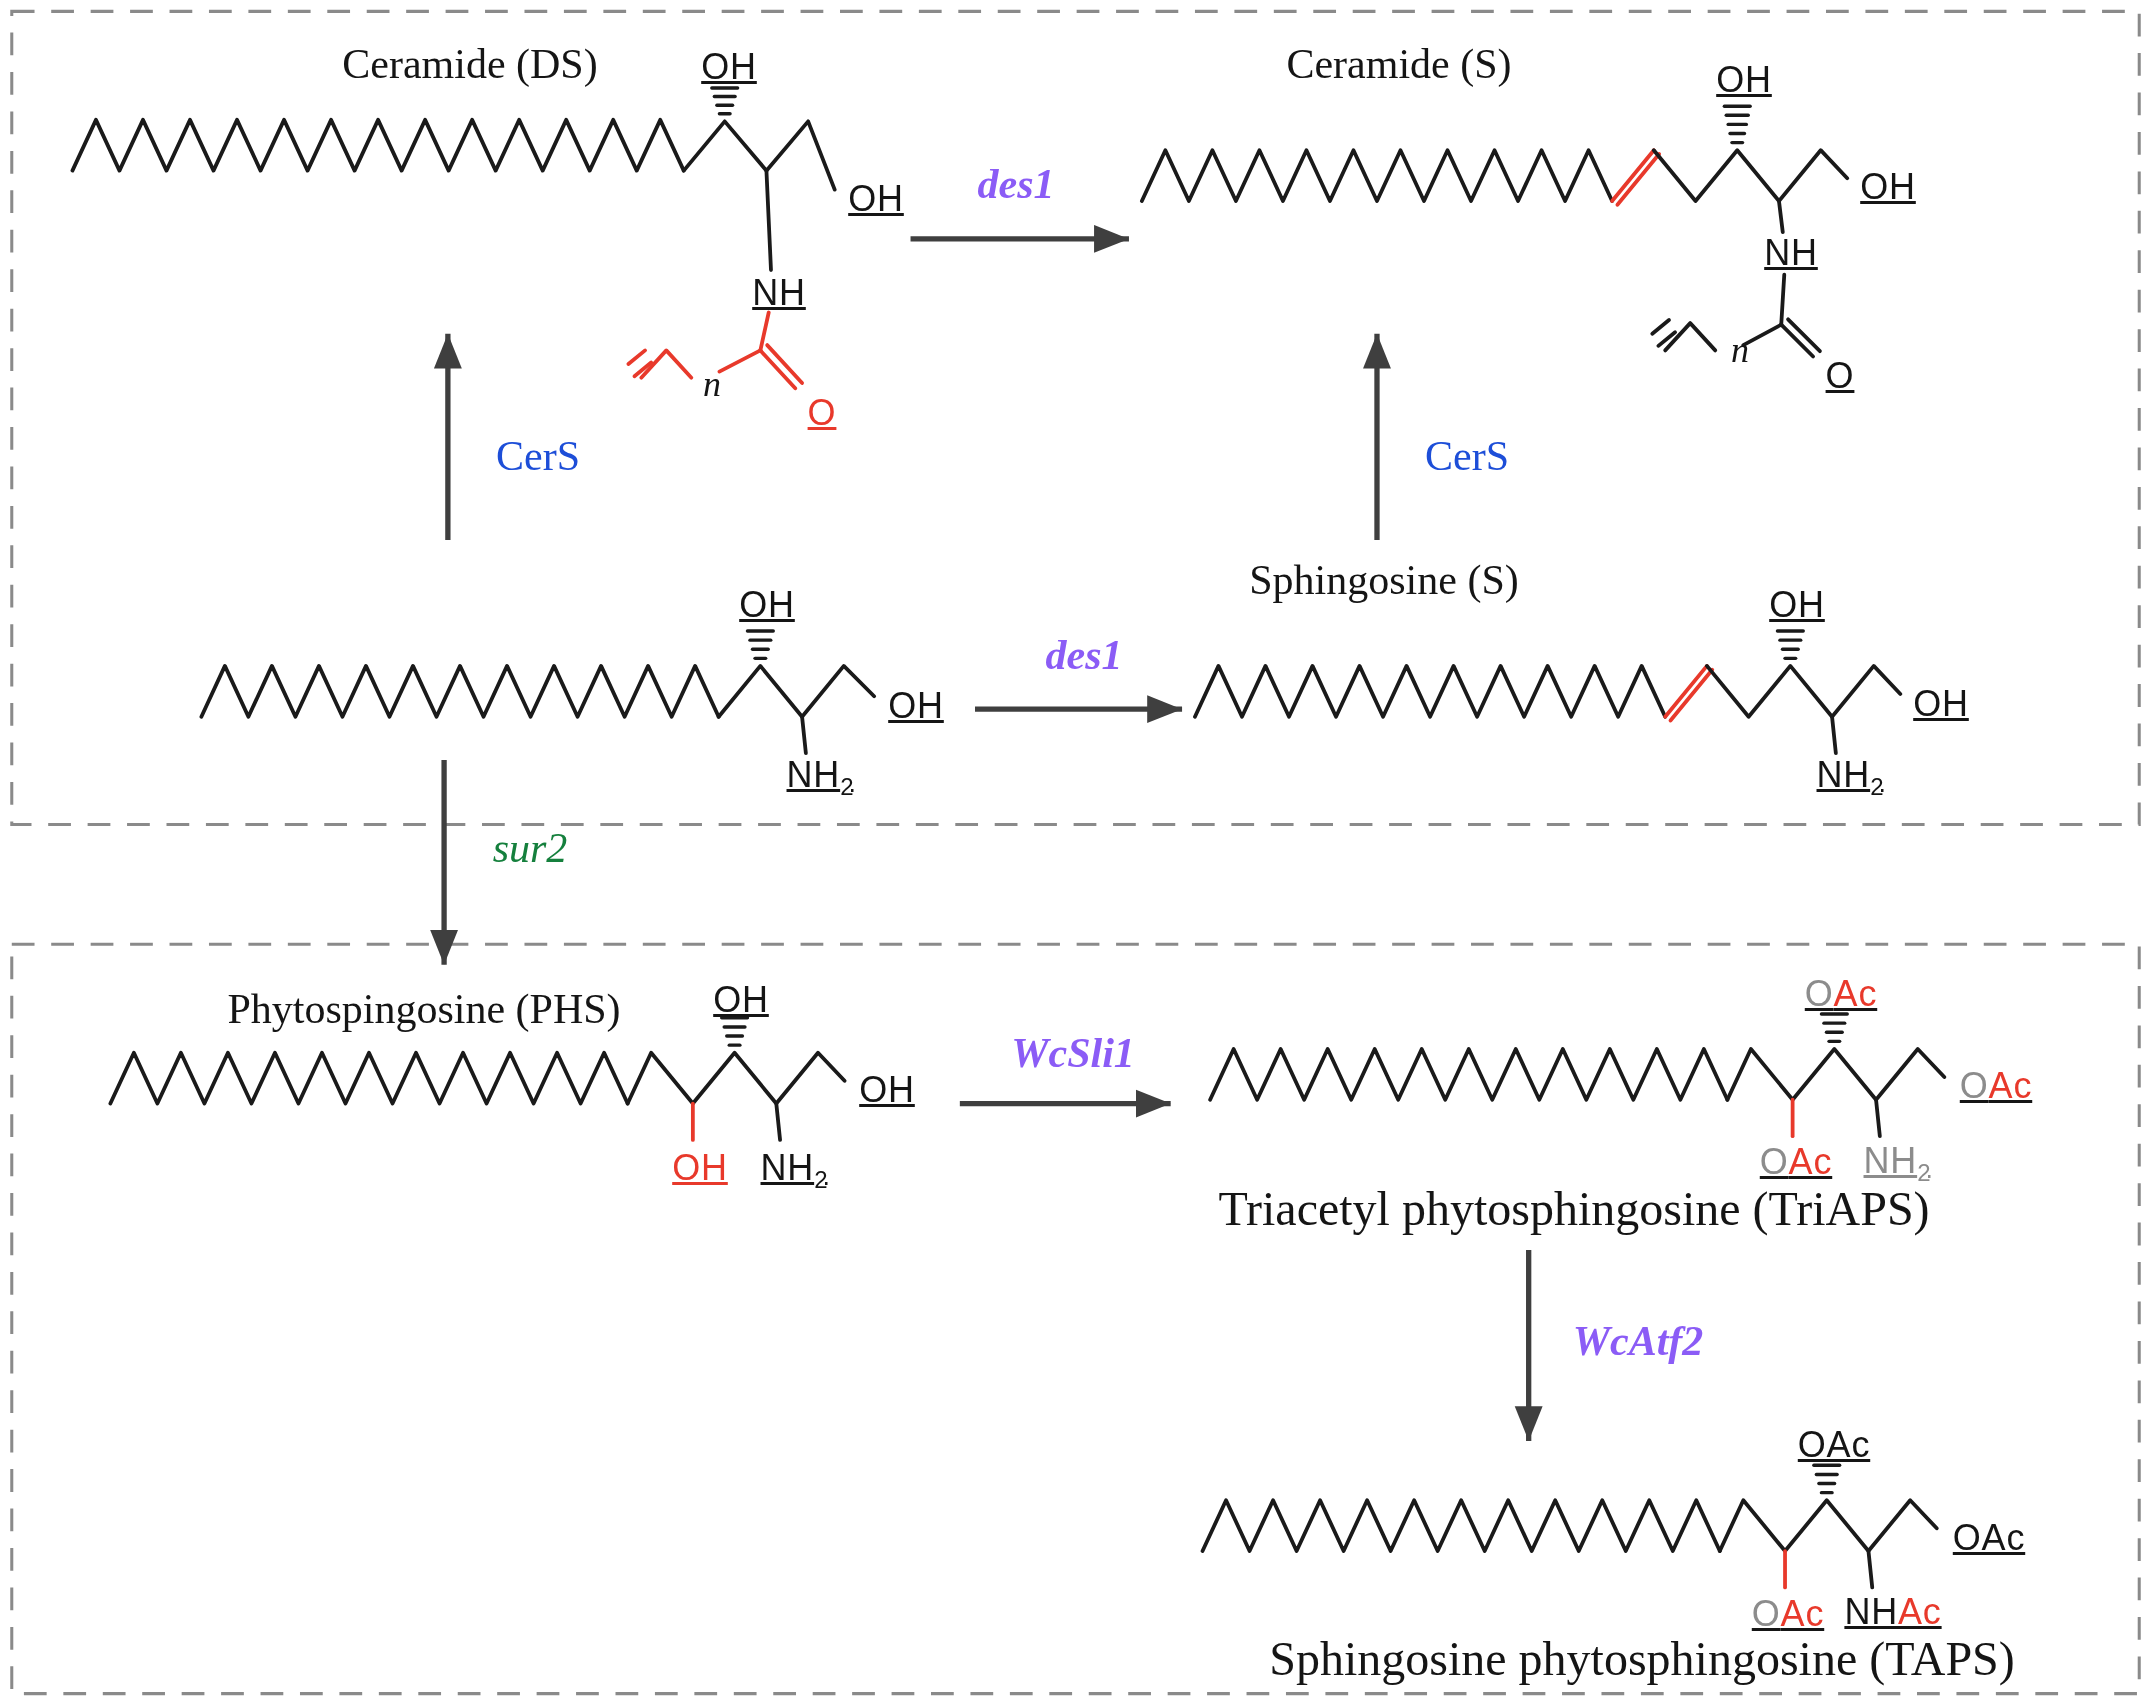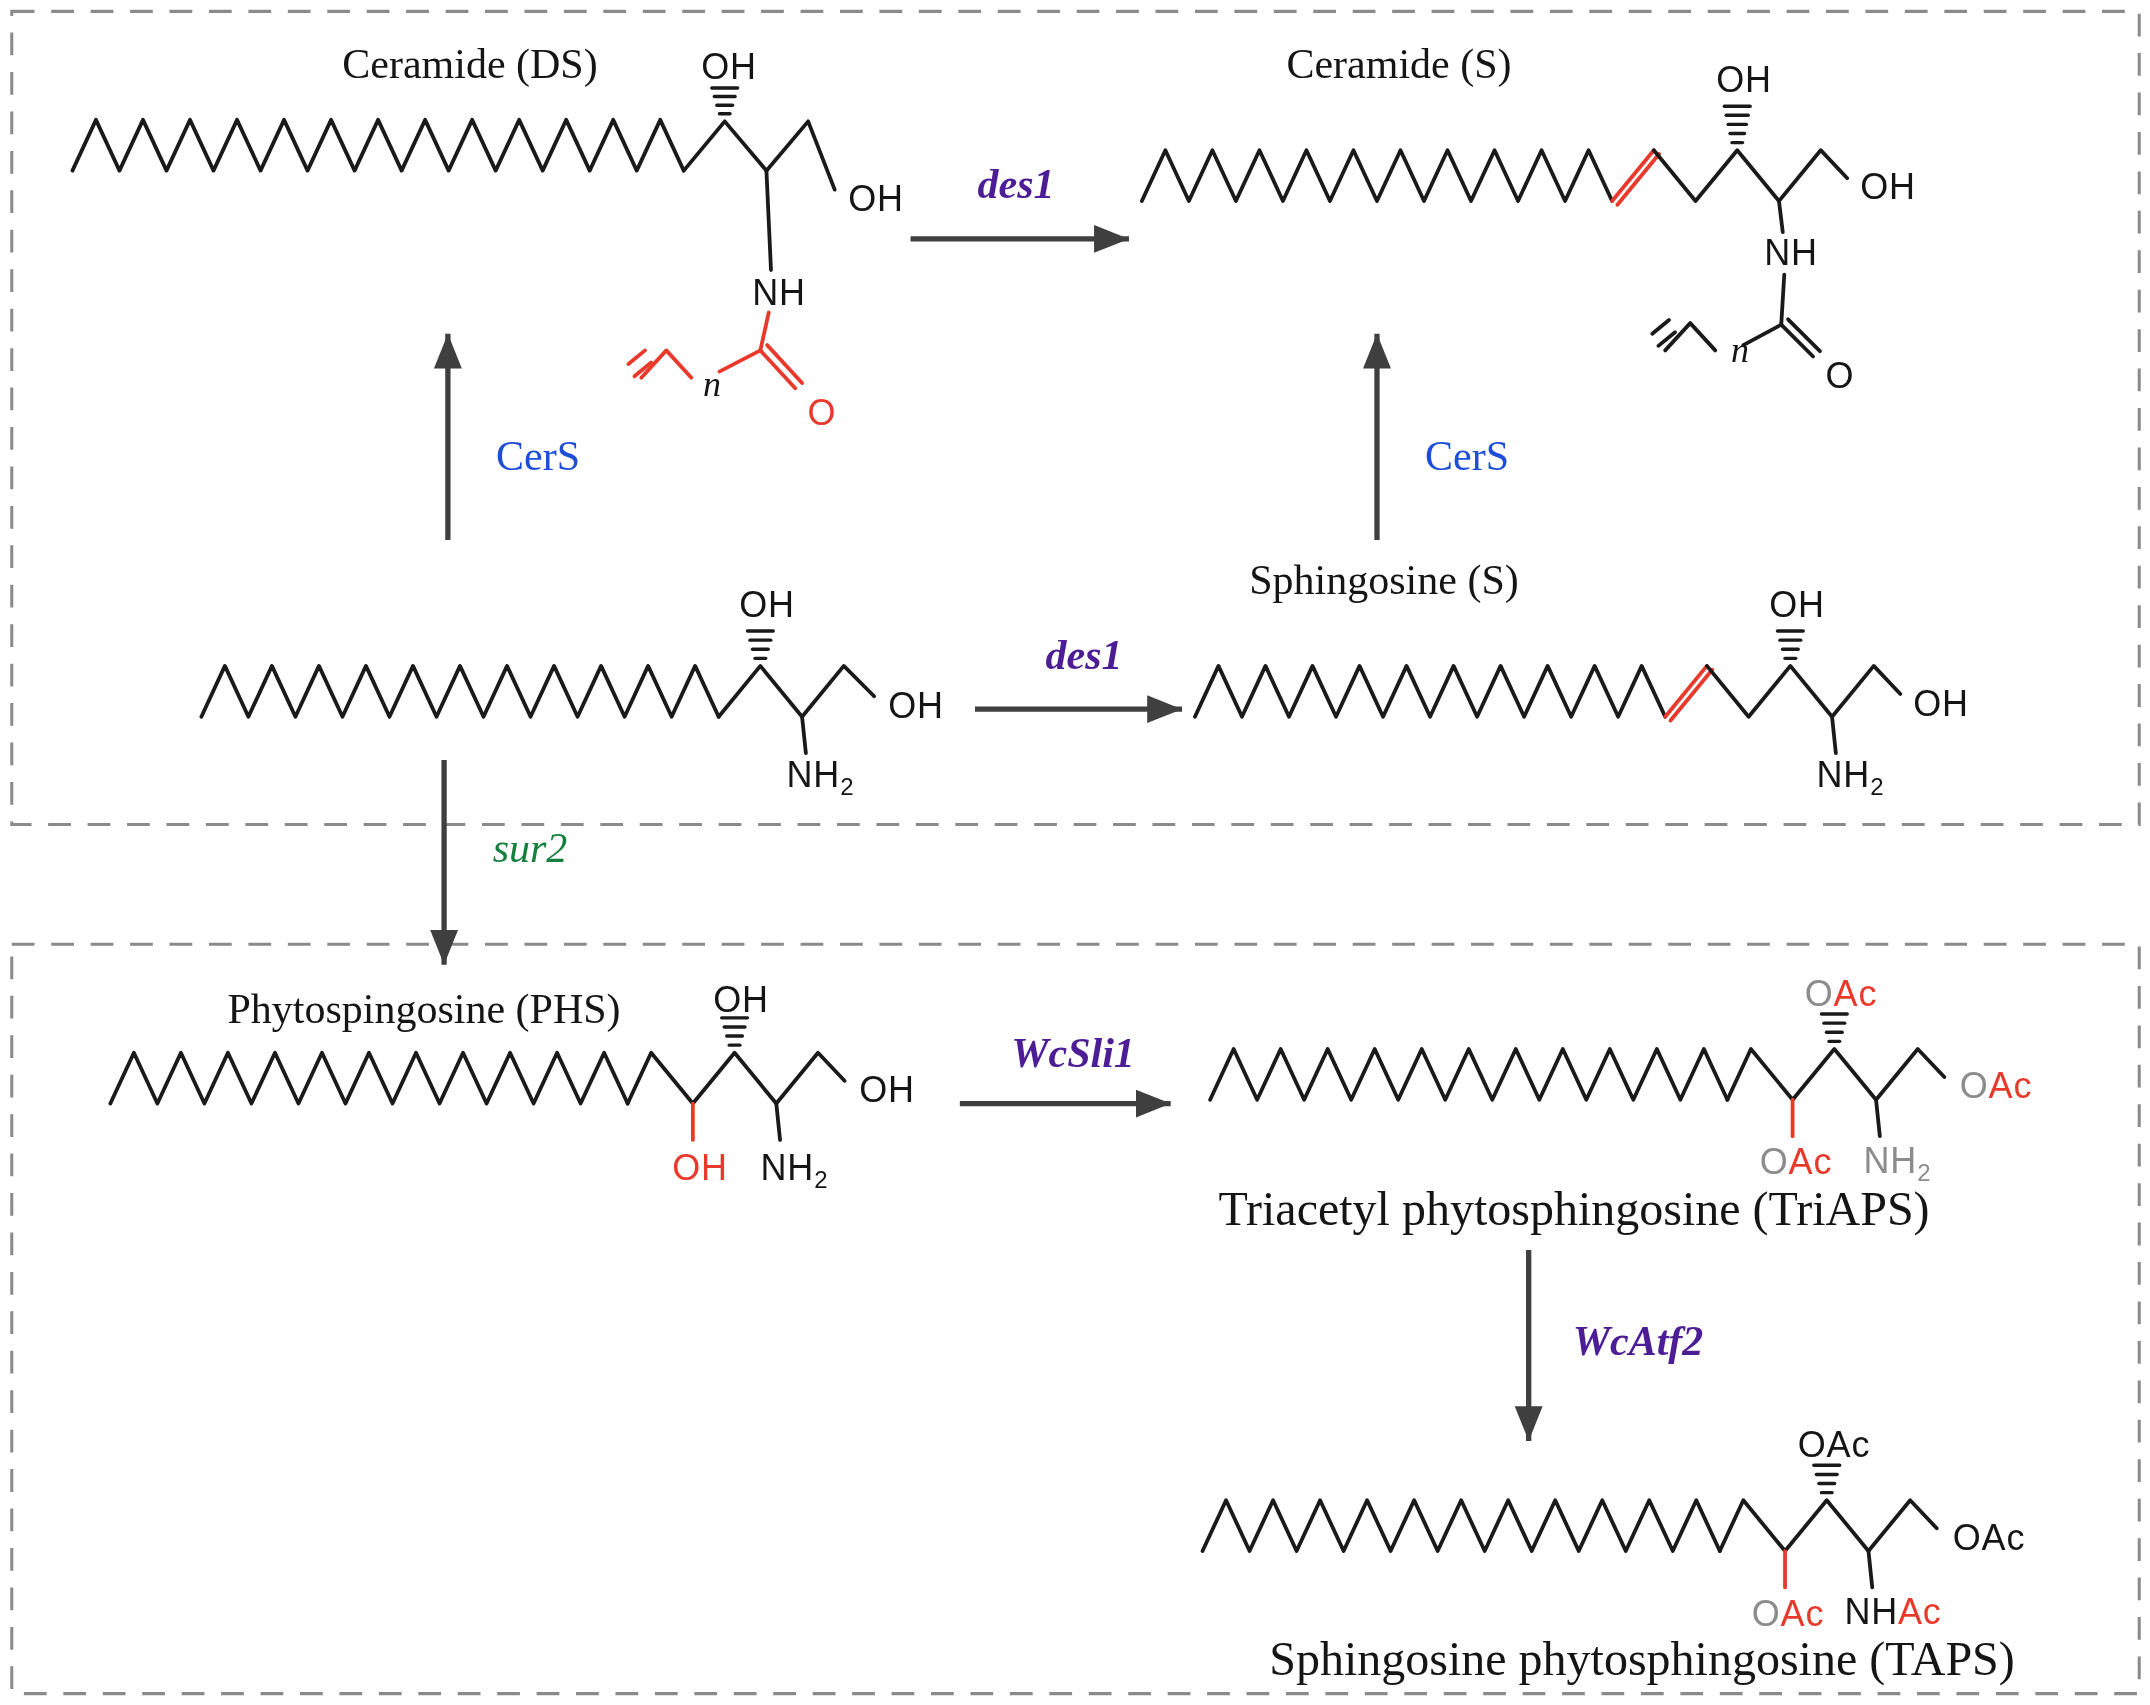"OH" .chem { text-decoration: none -> underline }
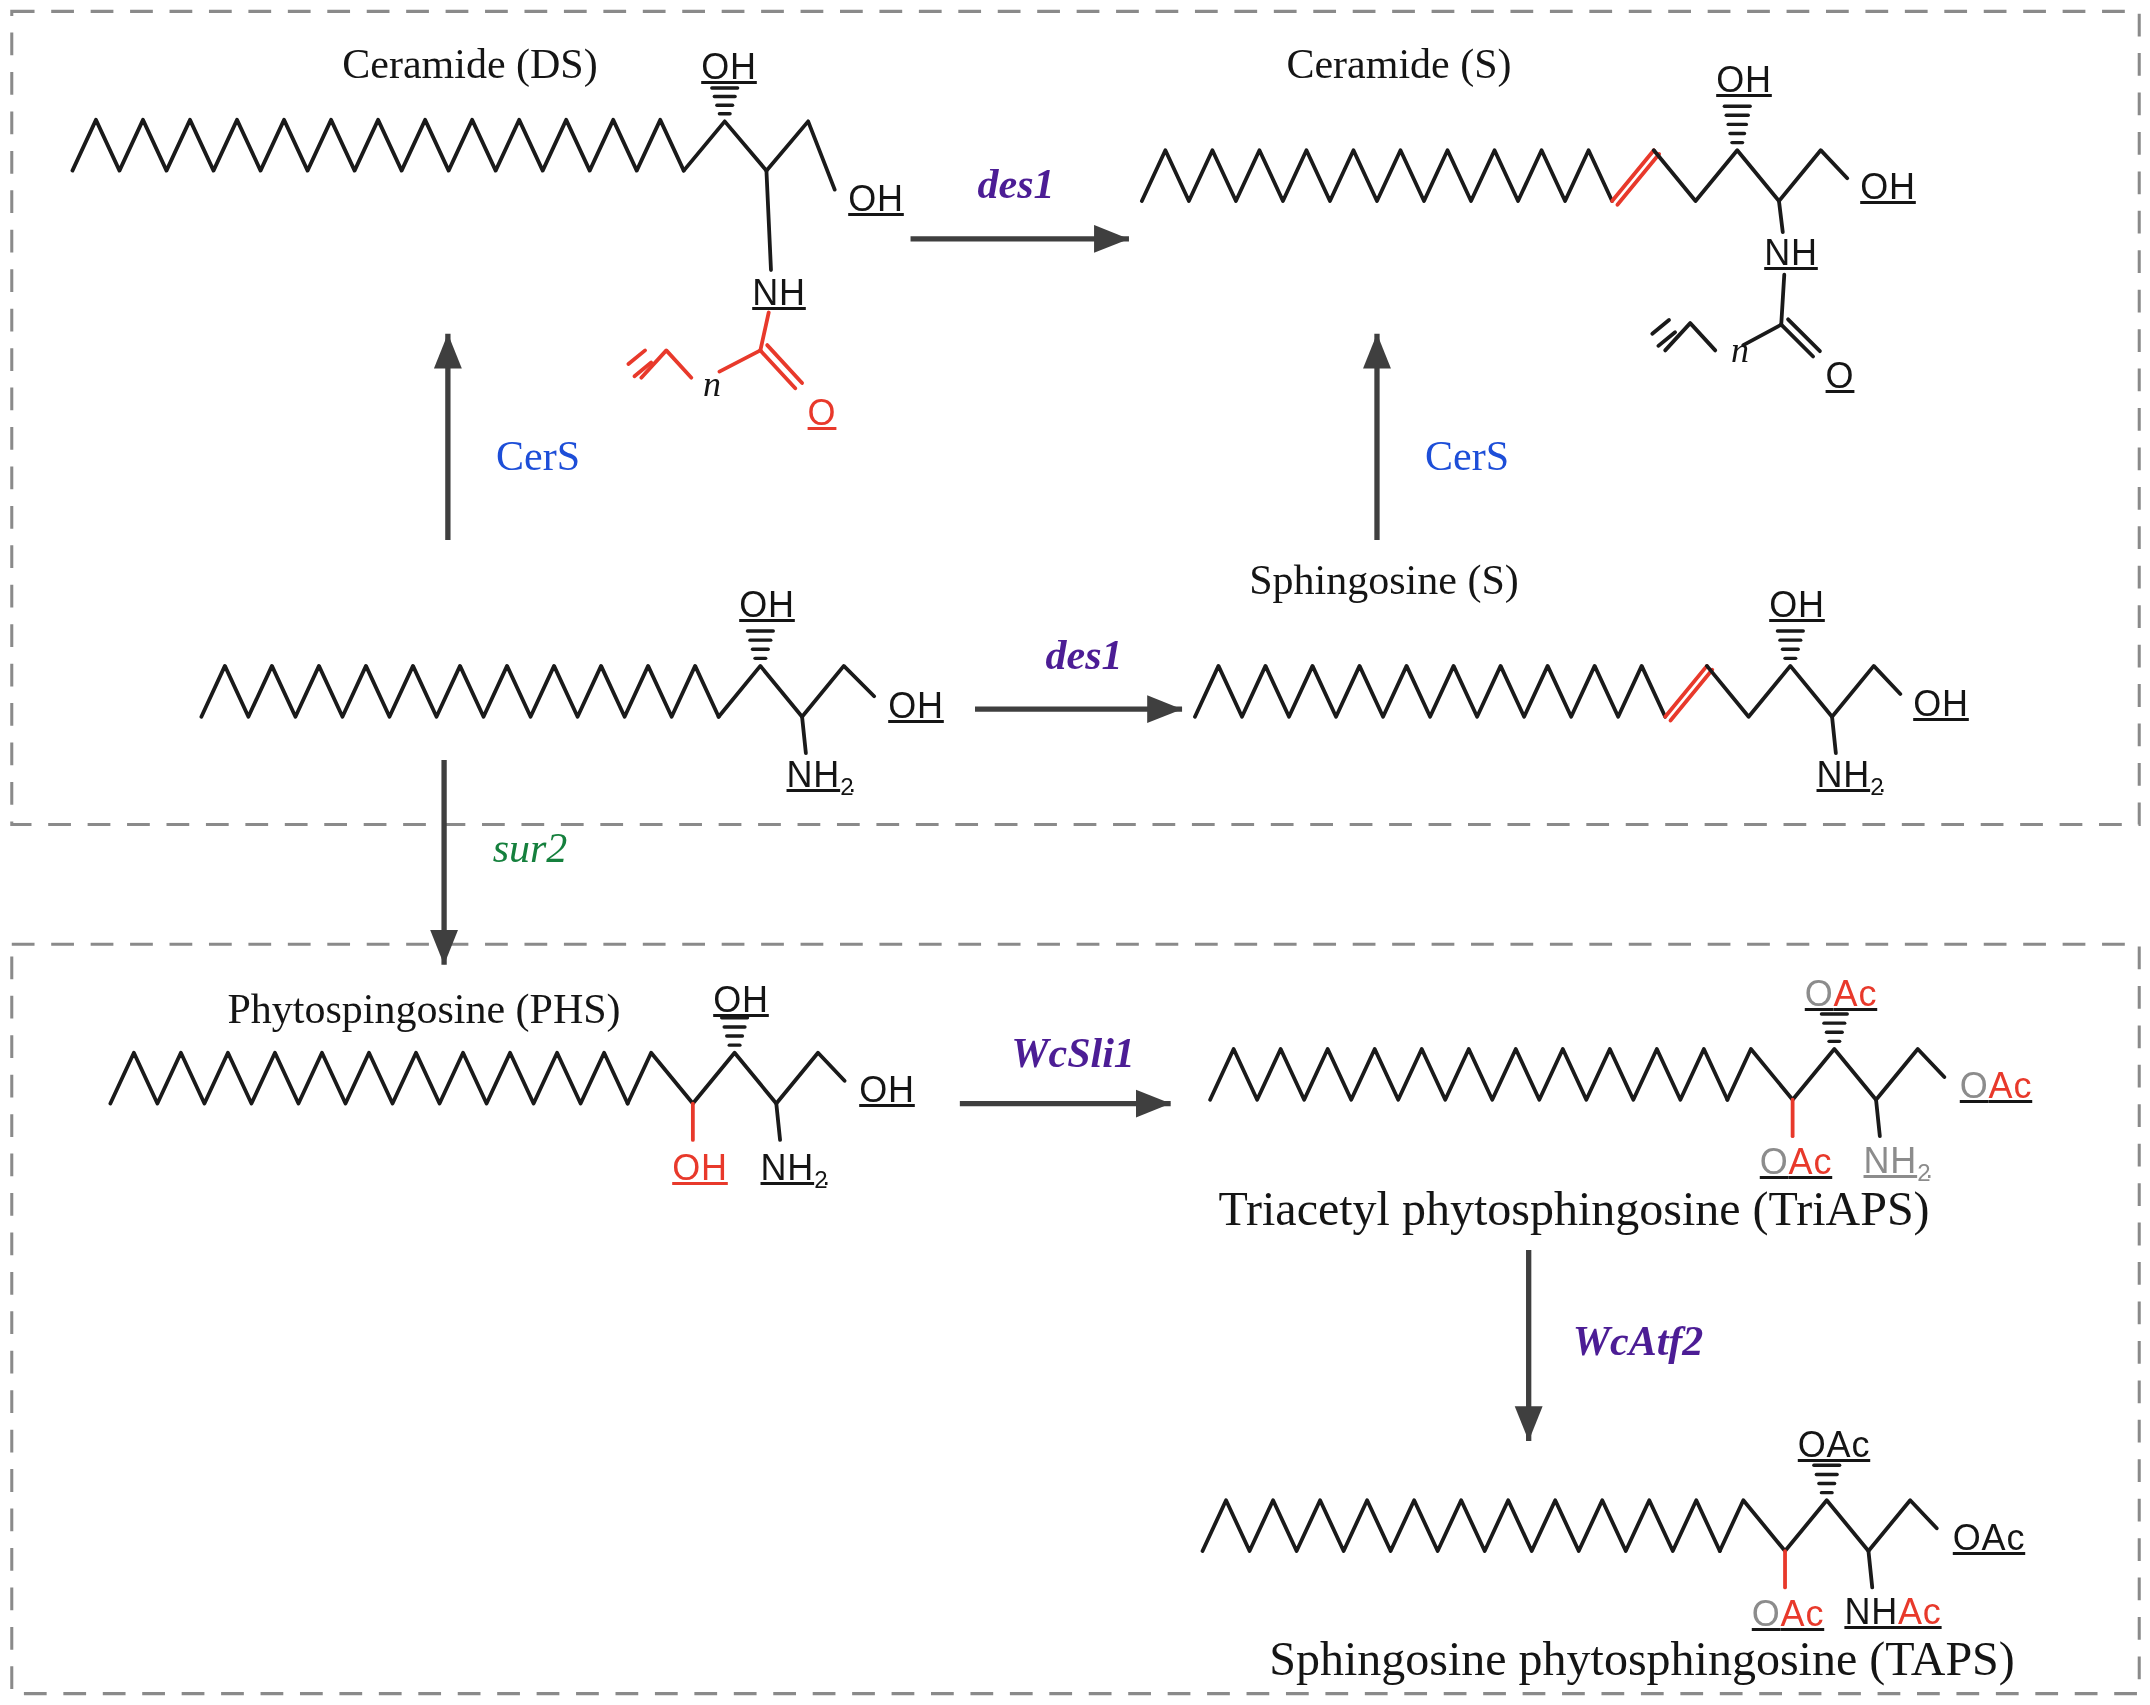"des1" .enz-green { color: #4c1d95 -> #8b5cf6 }
